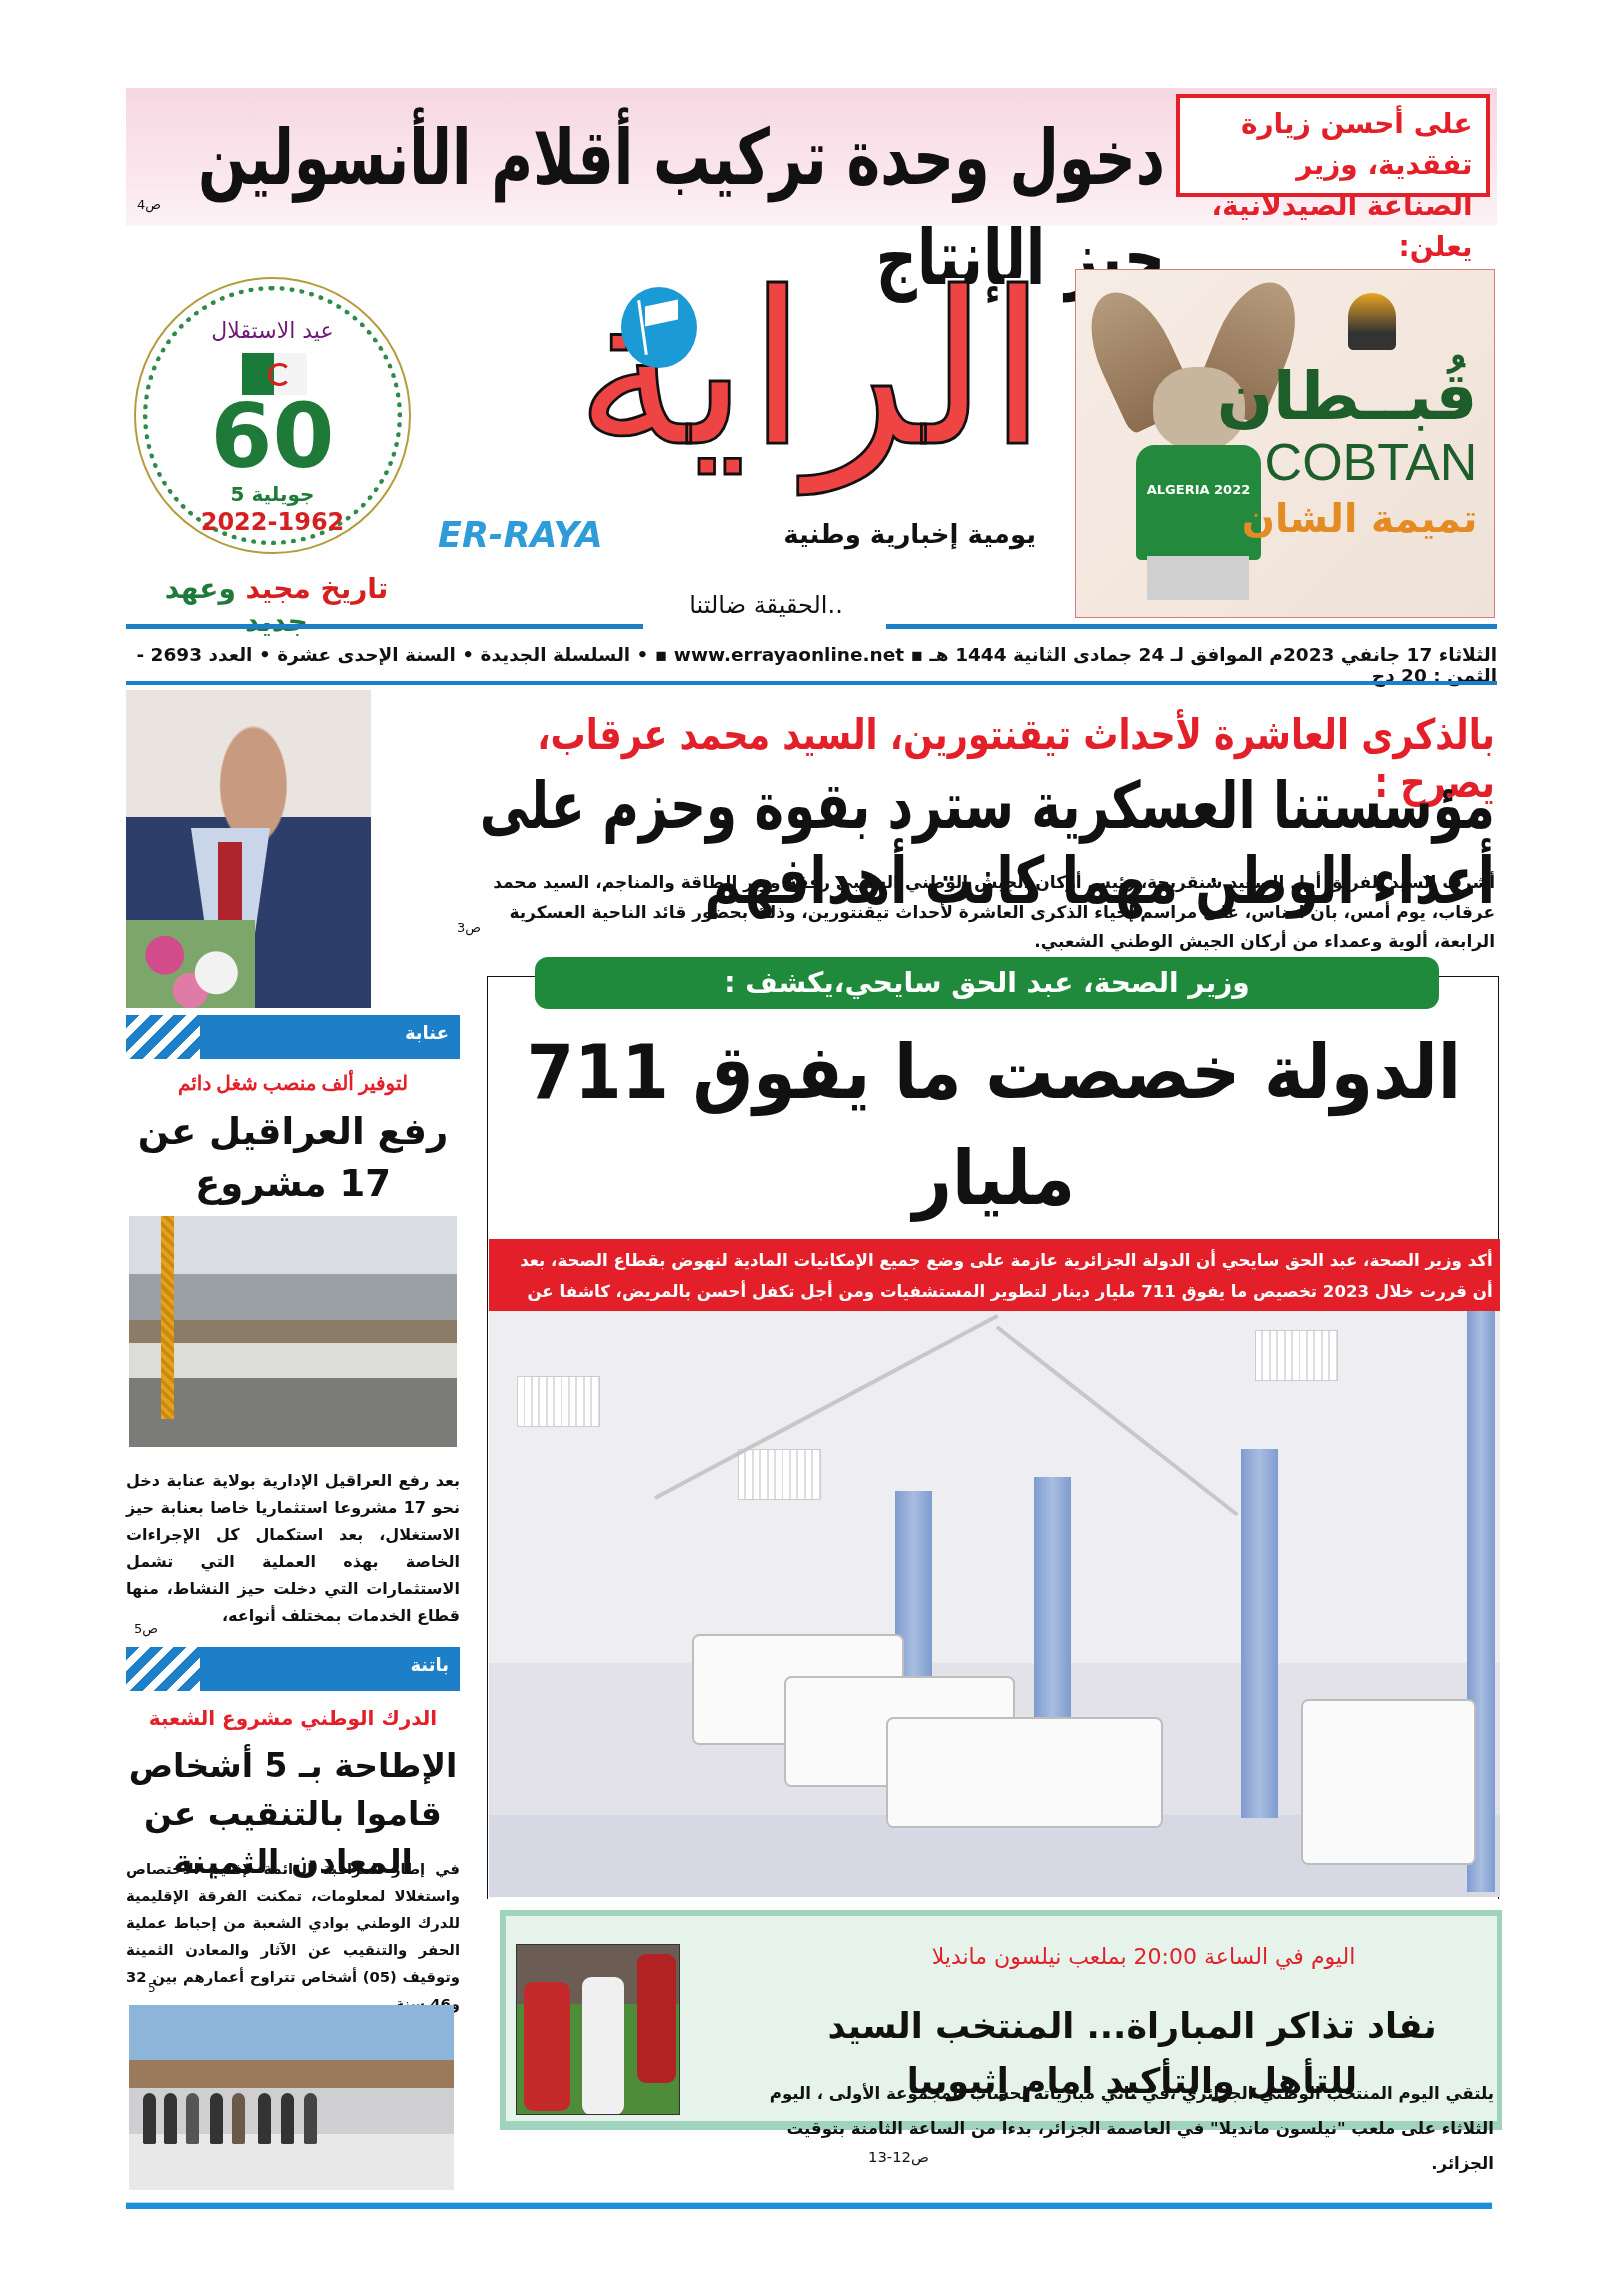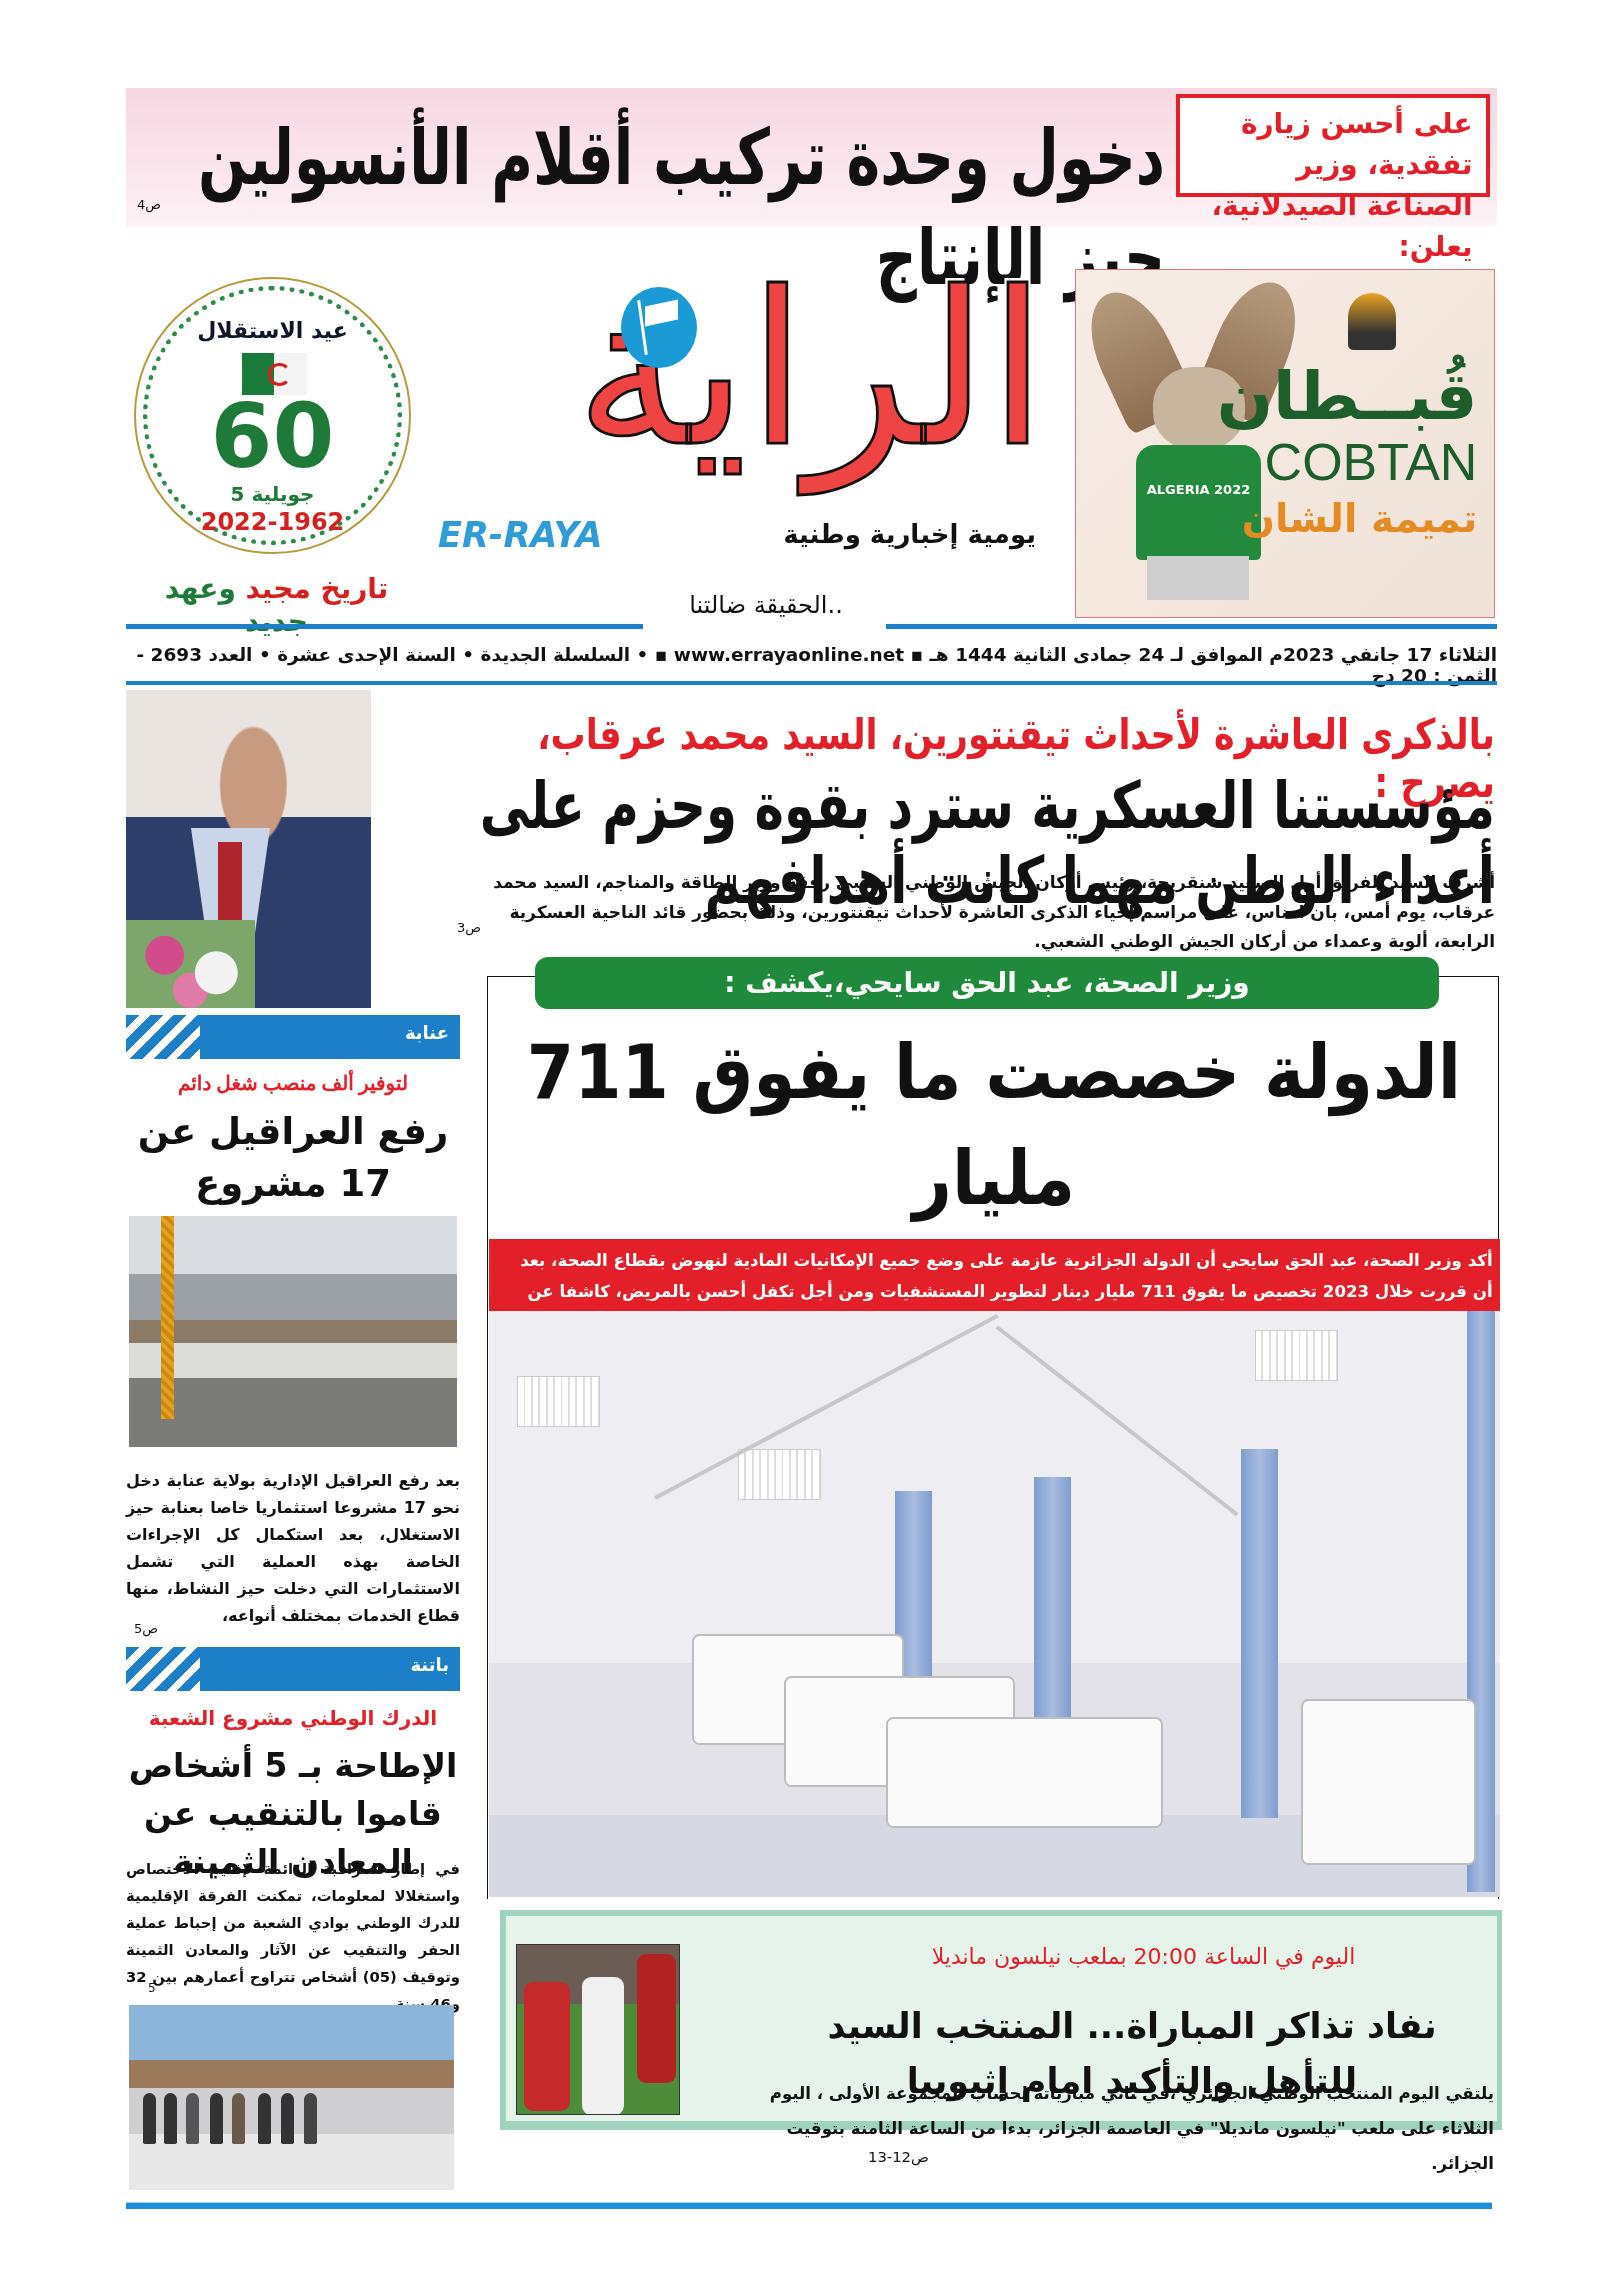"عيد الاستقلال" #jubilee-title { color: #0f172a -> #701a75; font-weight: bold -> normal }
